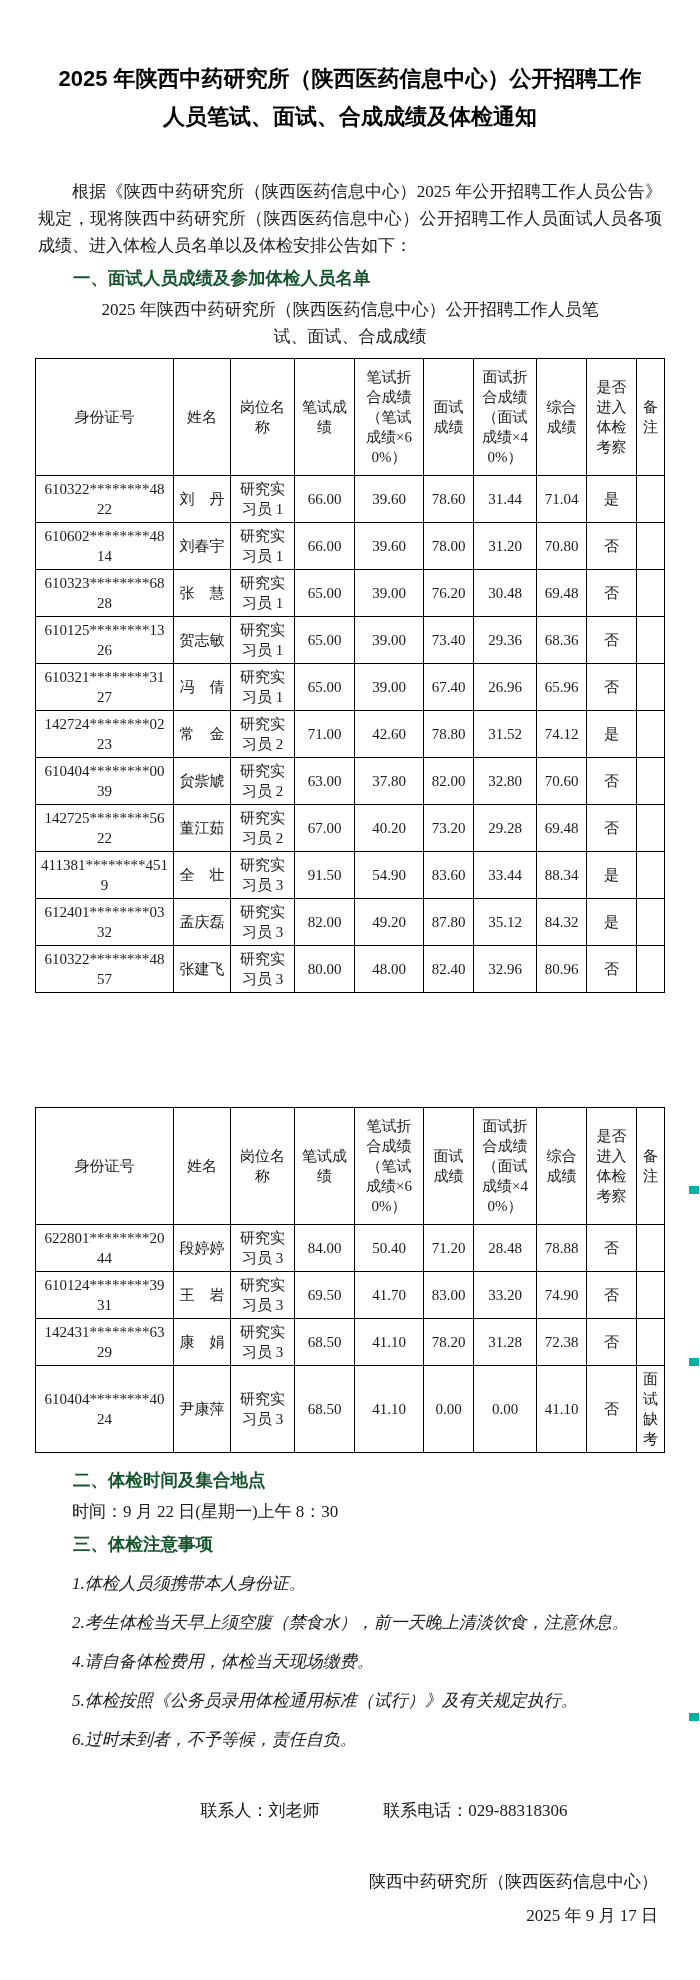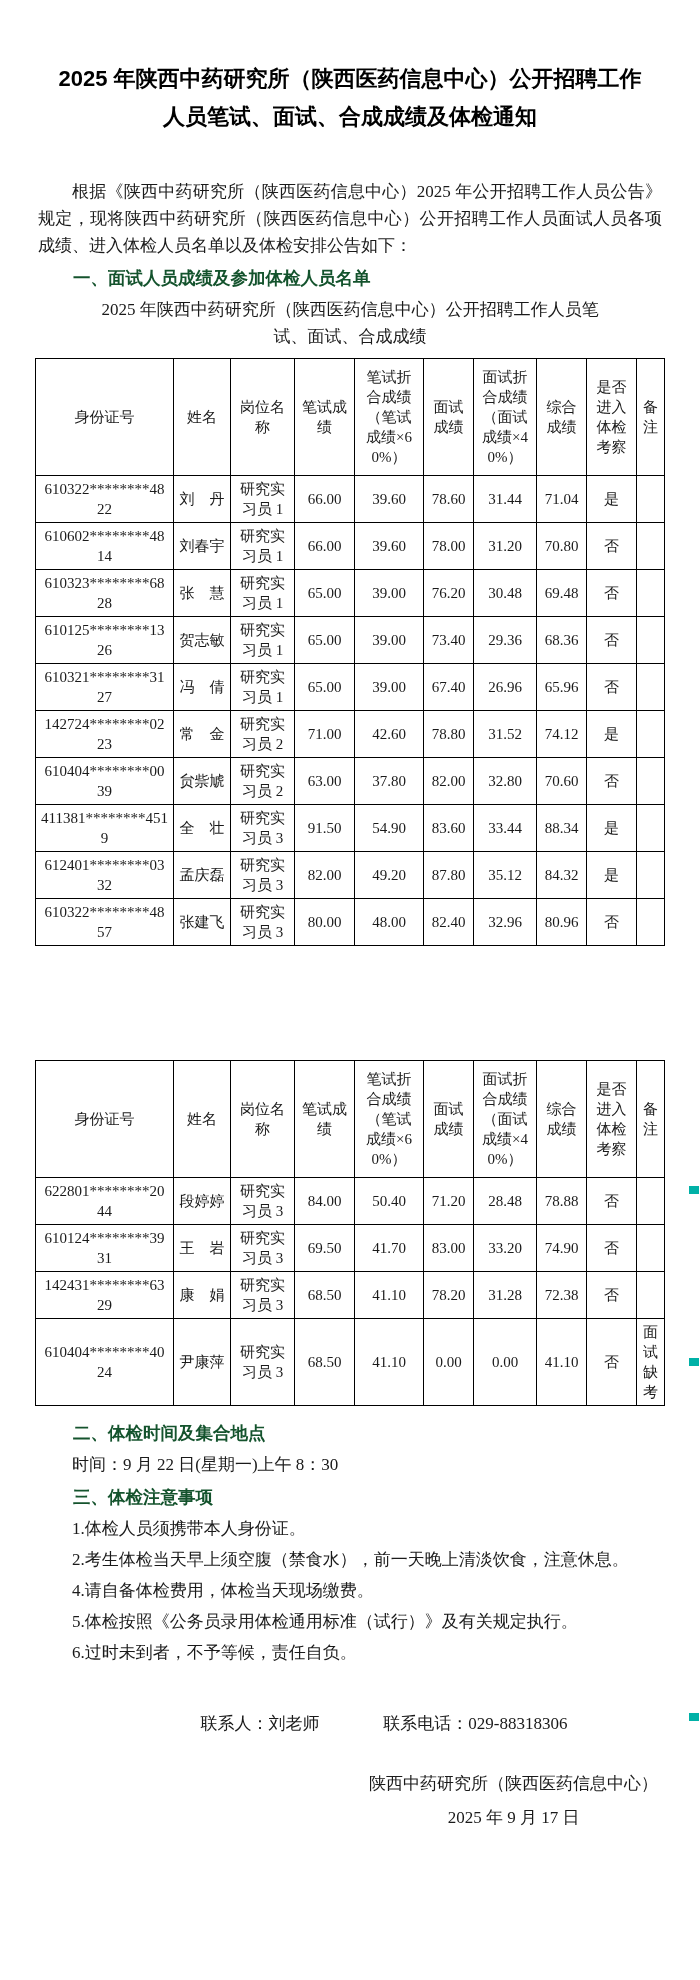"142725********5622" tr { html: none -> <tr> <td>142725********5622</td> <td>董江茹</td> <td>研究实习员 2</td> <td>67.00</td> <td>40.20</td> <td>73.20</td> <td>29.28</td> <td>69.48</td> <td>否</td> <td></td> </tr> }
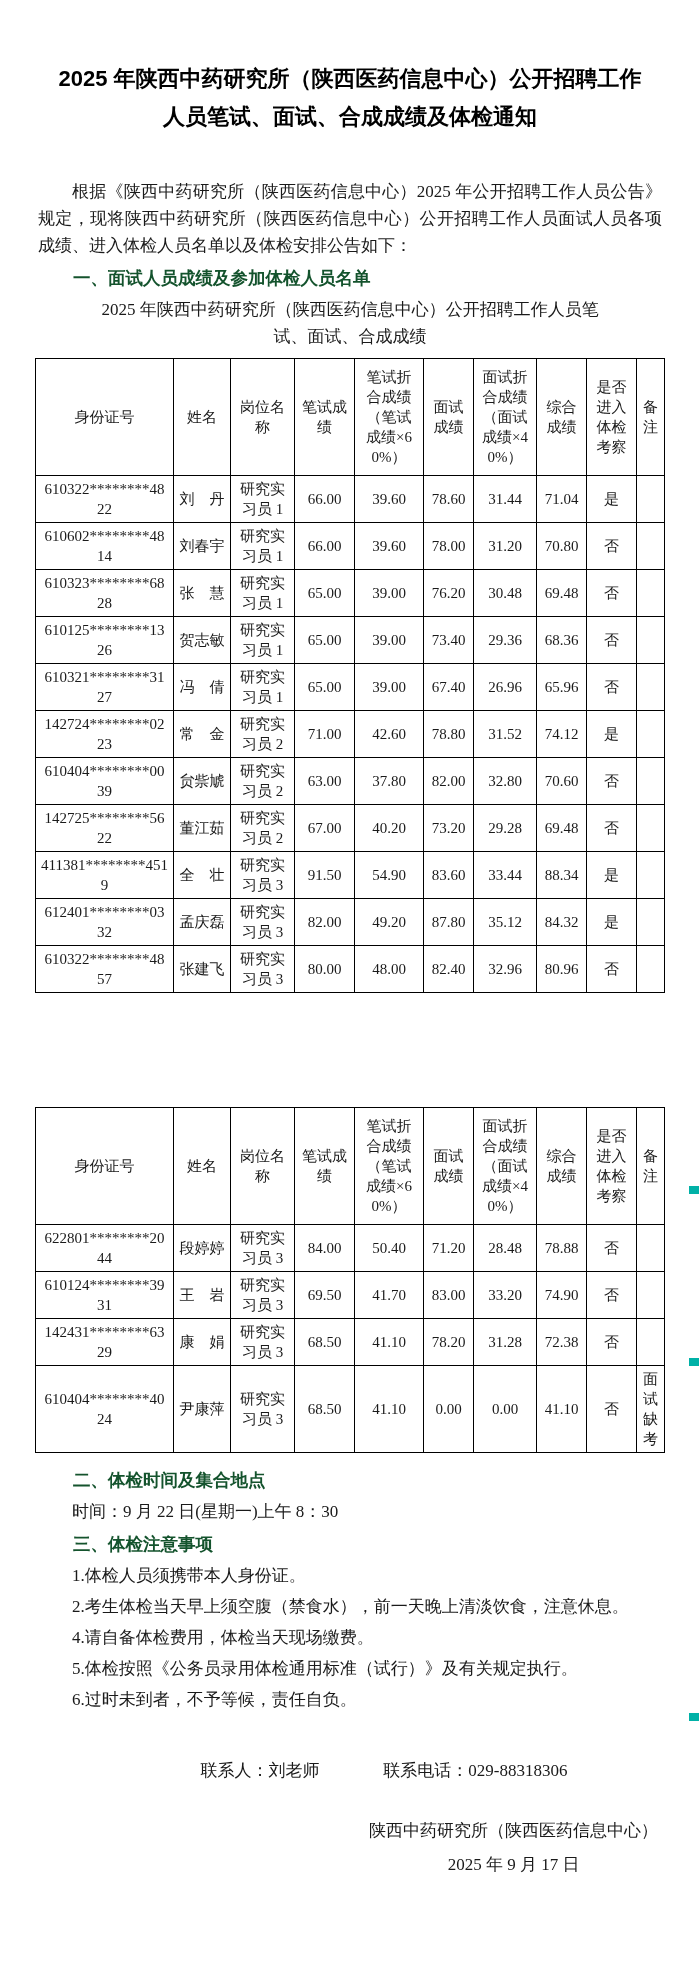"1.体检人员须携带本人身份证。" .notes .para { font-style: none -> italic; margin-top: 4px -> 12px }
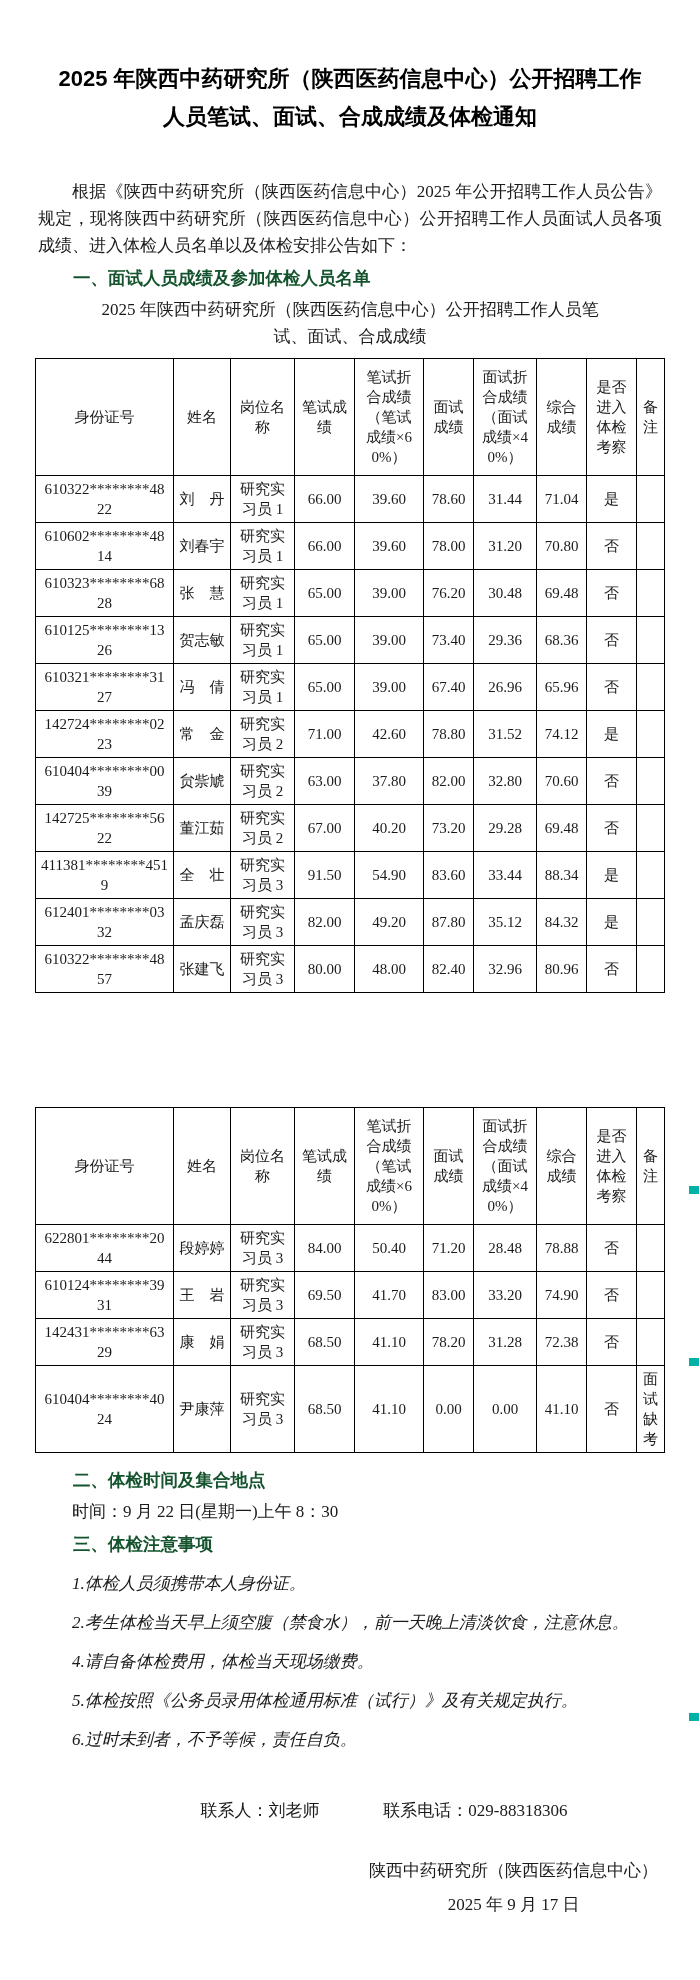"陕西中药研究所（陕西医药信息中心）" .signature-block { margin: 30px 42px 0 auto -> 41px 42px 0 auto; text-align: center -> right }
